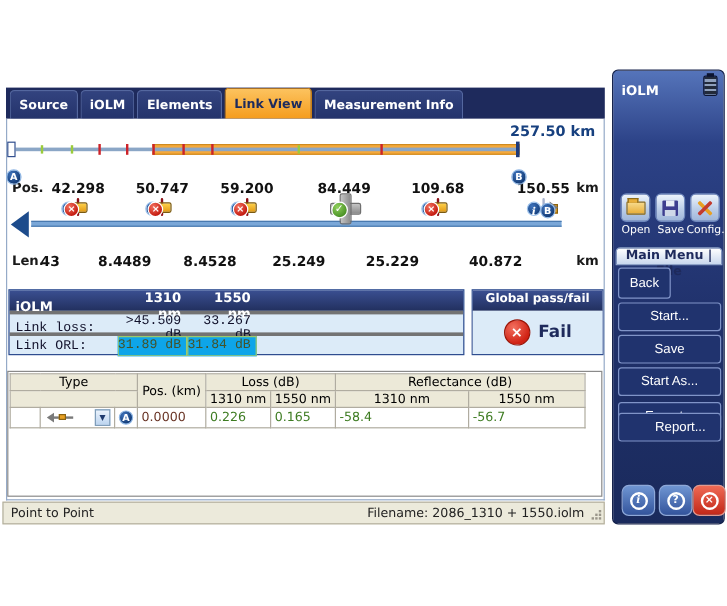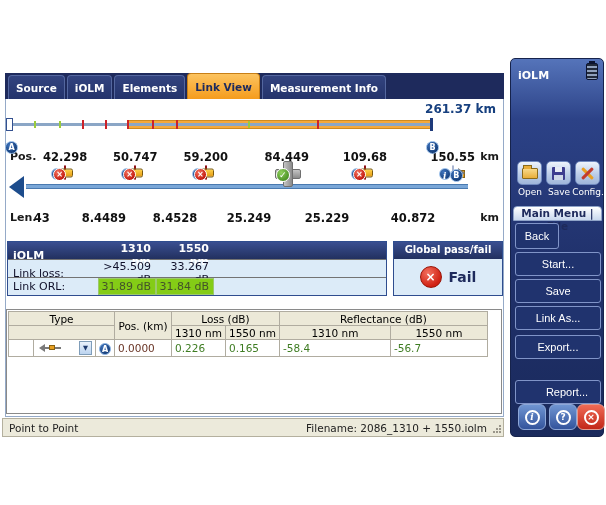"261.37 km" div.ov-total { text: 261.37 -> 257.50 }
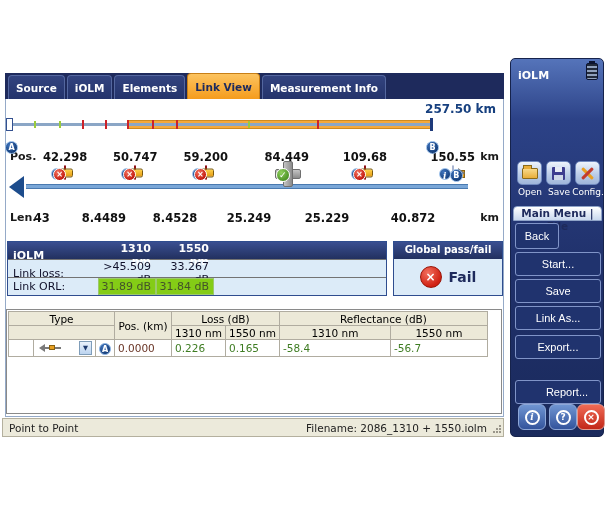"Link loss:" .sum-row { border-top: 1px solid #737373 -> 3px solid #737373; font-family: none -> Liberation Mono, monospace }
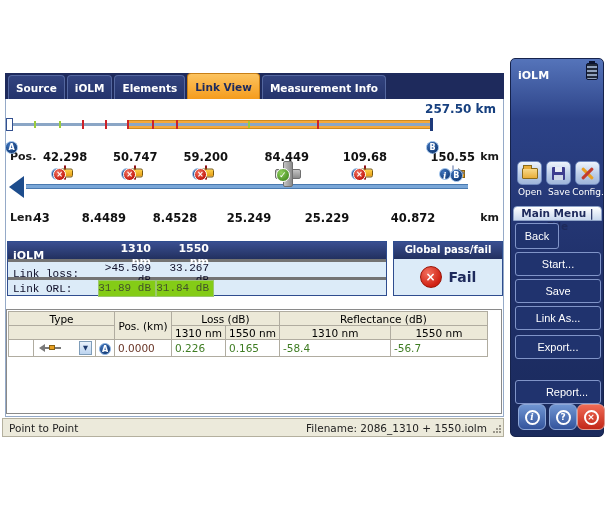"31.89 dB" .sum-val.hl { background: #84cc16 -> #0ea5e9 }
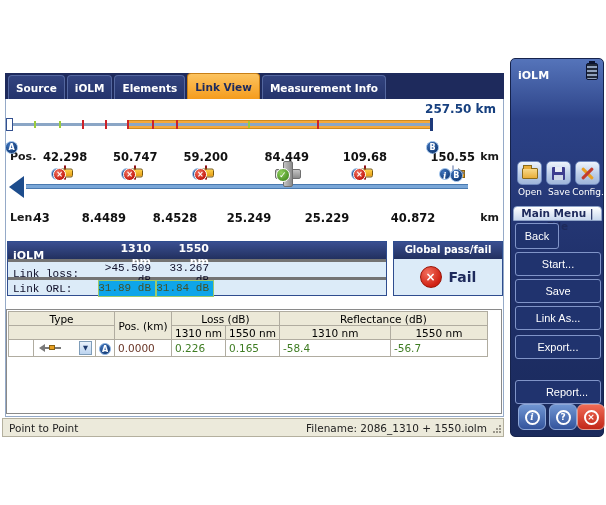"Link As..." button.pbtn { text: Link -> Start }
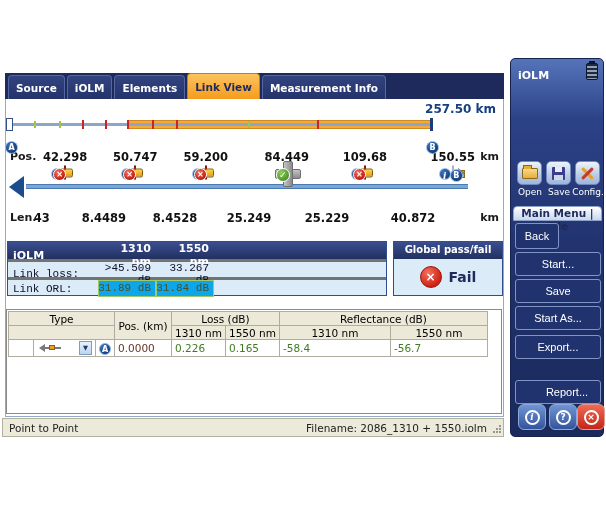"Report..." .mi-4 { top: 321px -> 285px }
